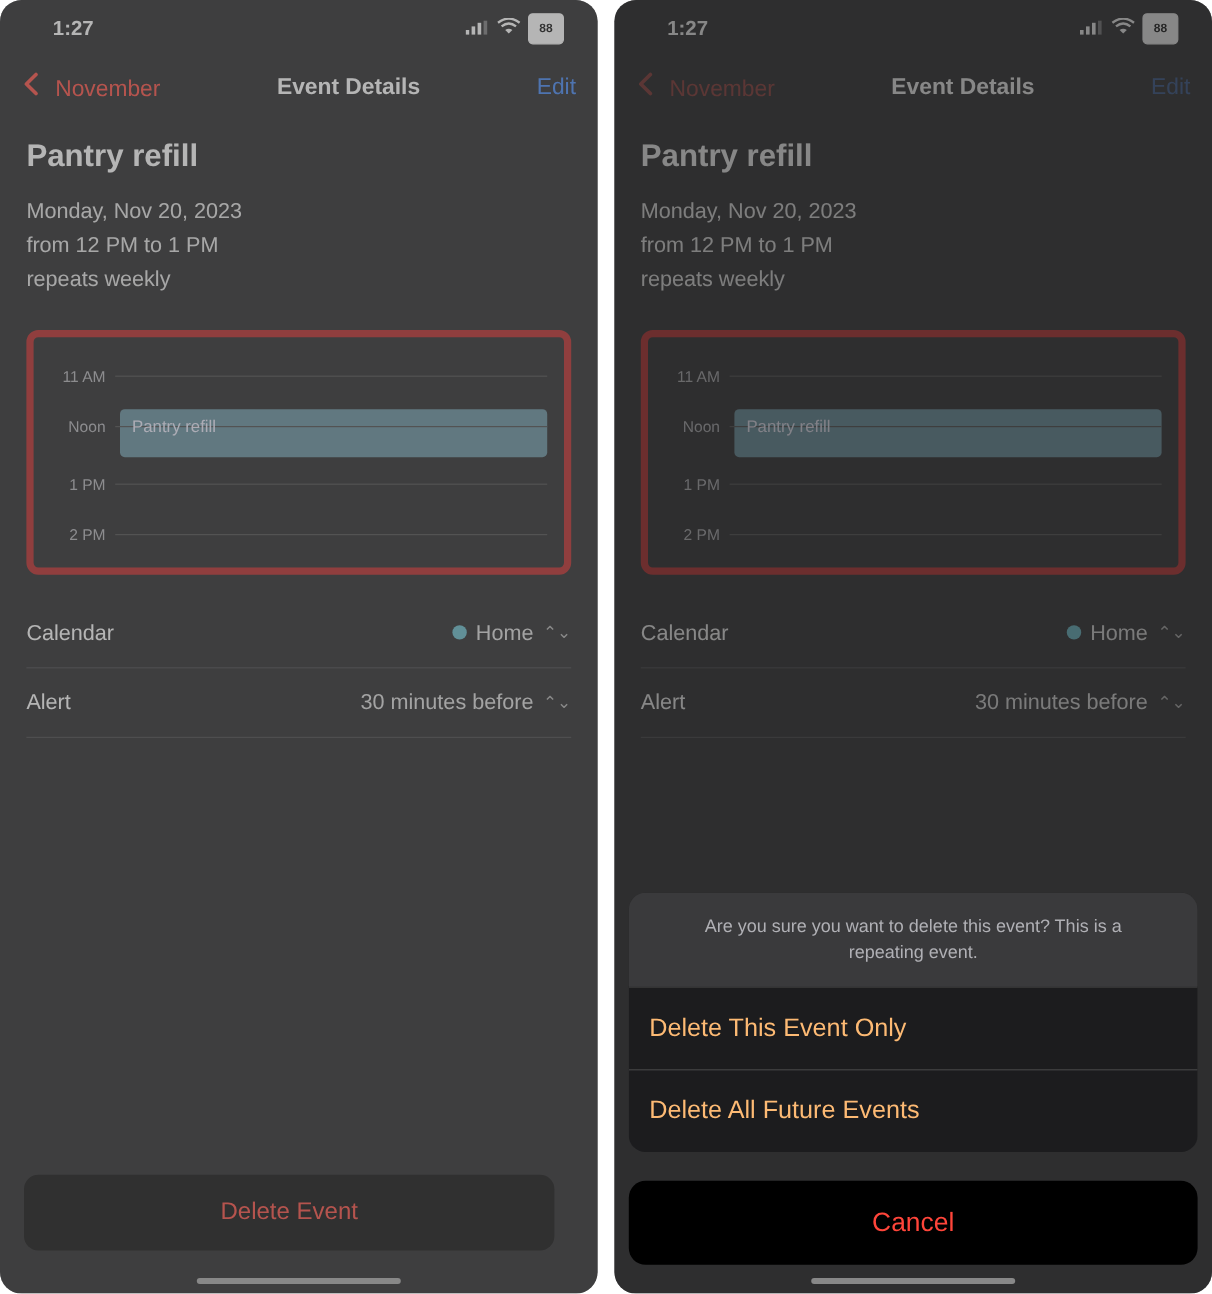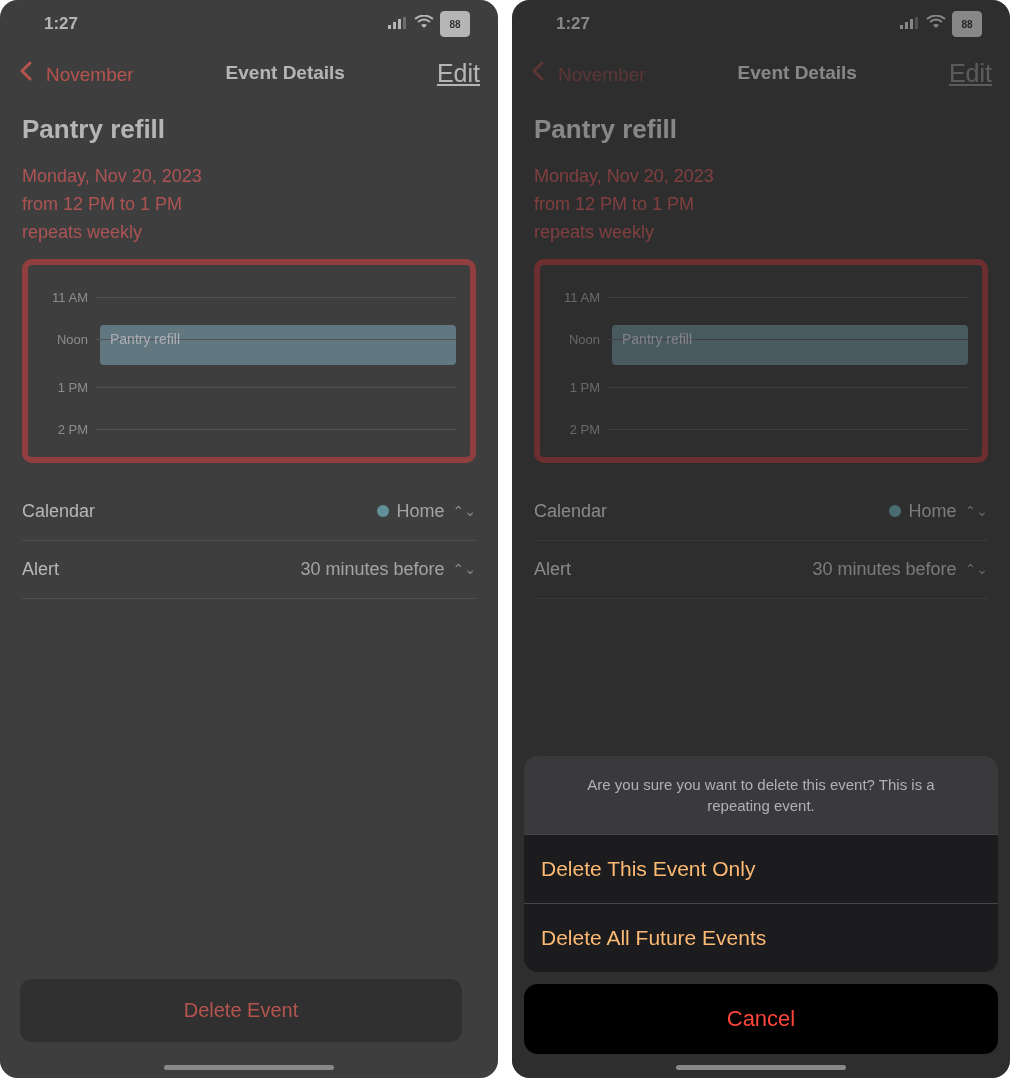"Edit" .edit-btn { color: #ffffff -> #3b82f6; font-size: 25px -> 19px; text-decoration: underline -> none }
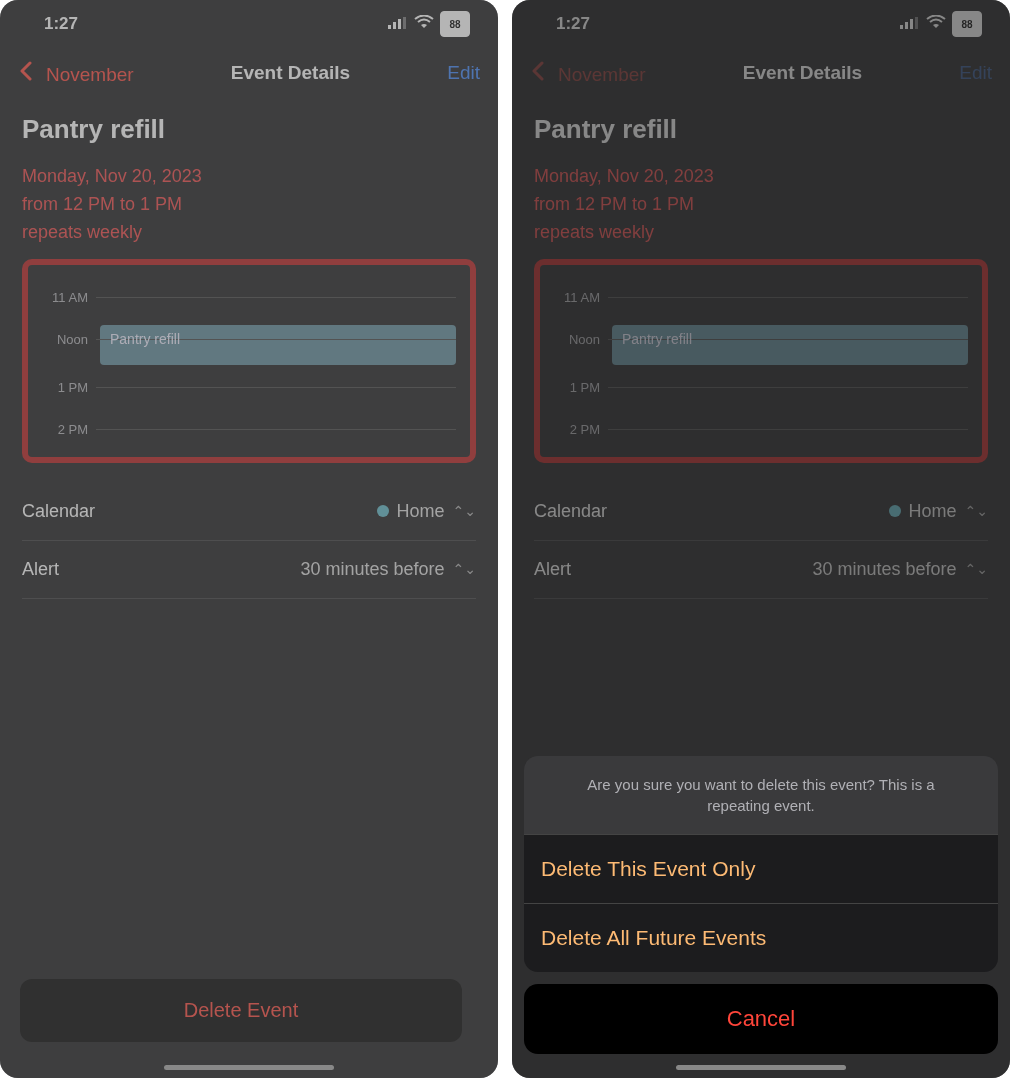"Monday, Nov 20, 2023" .event-meta { color: #ef4444 -> #e5e5e5; margin-bottom: 12px -> 28px }
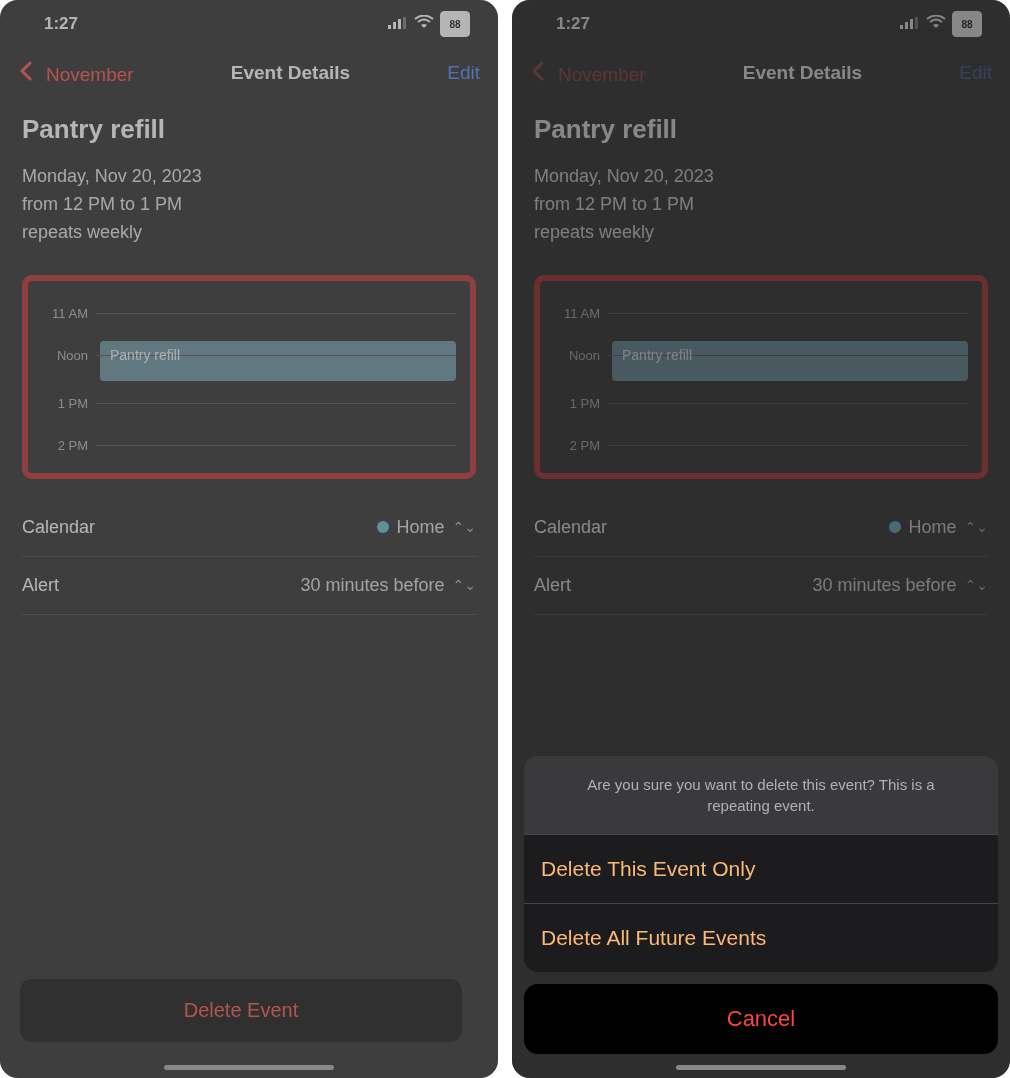"Are you sure you want" .sheet-group { margin-bottom: 12px -> 24px }
